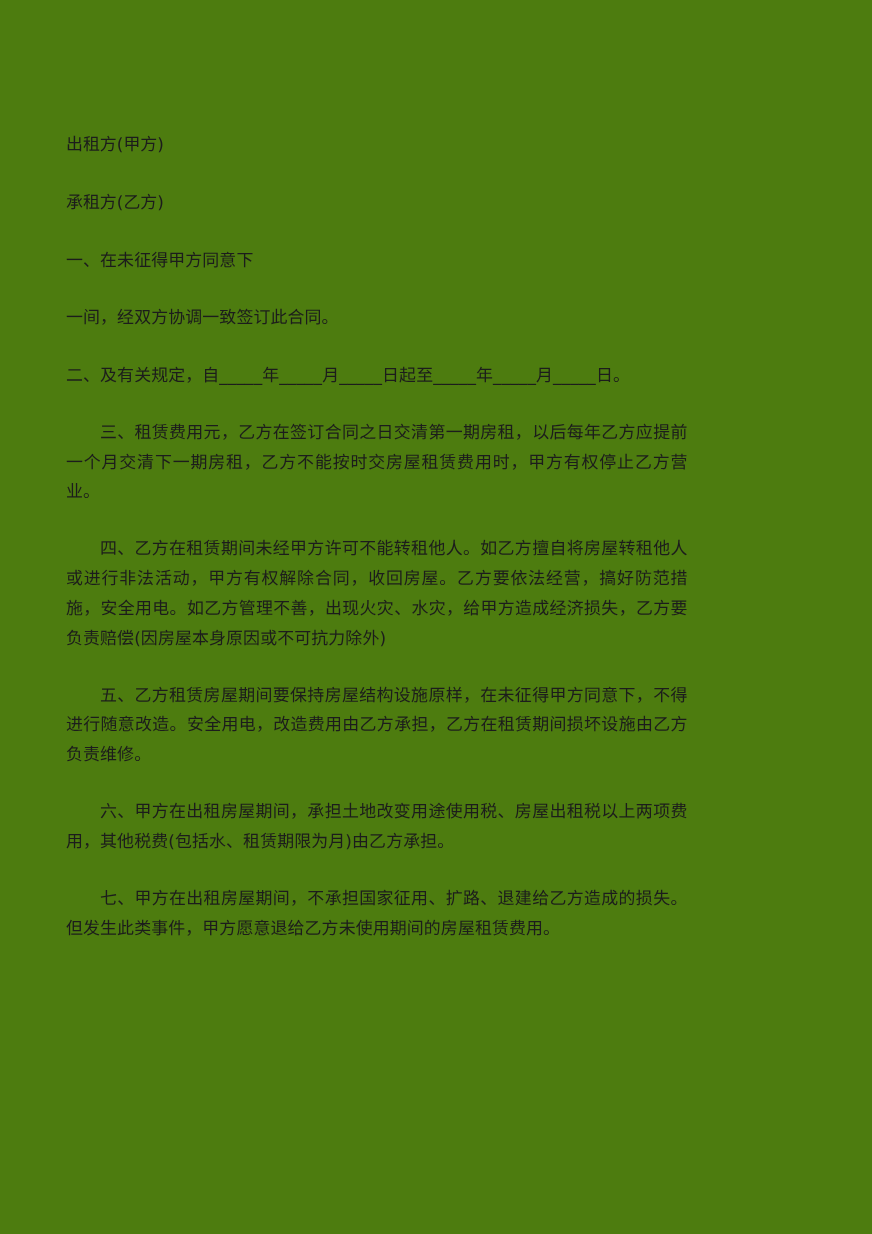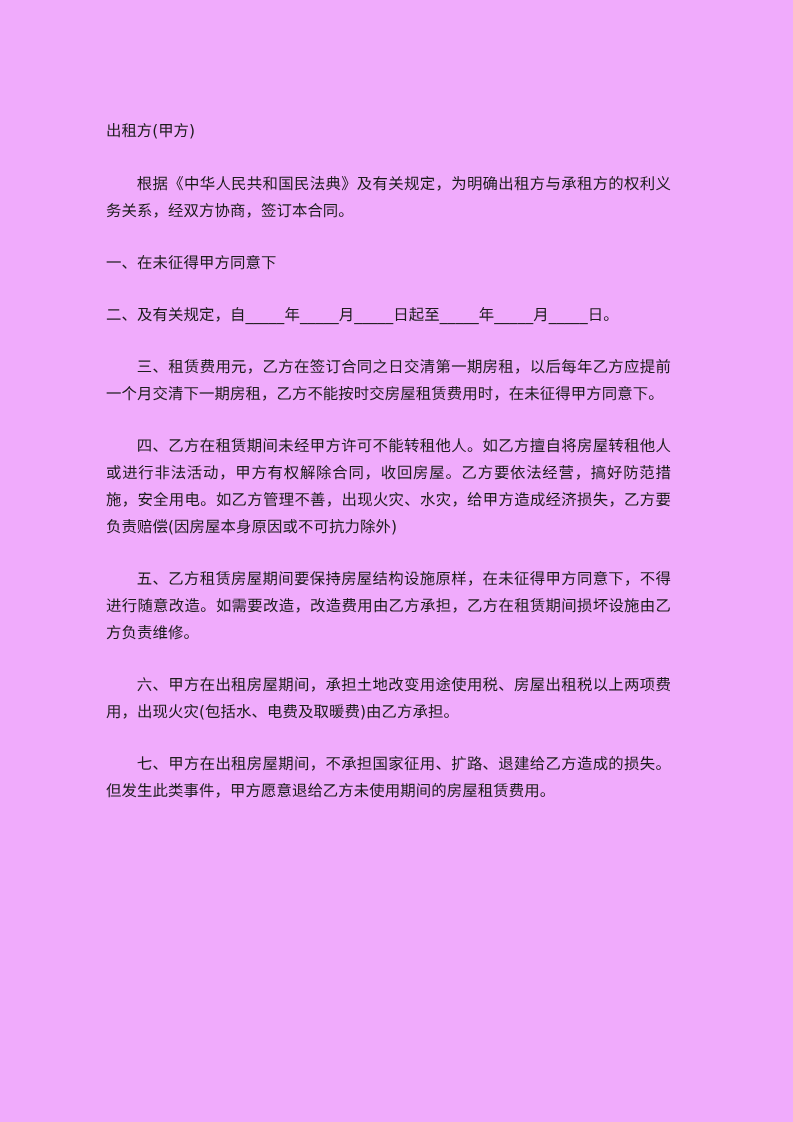"出租方(甲方)" .page { background: #f0abfc -> #4d7c0f; padding: 118px 92px 60px 106px -> 118px 92px 60px 60px }
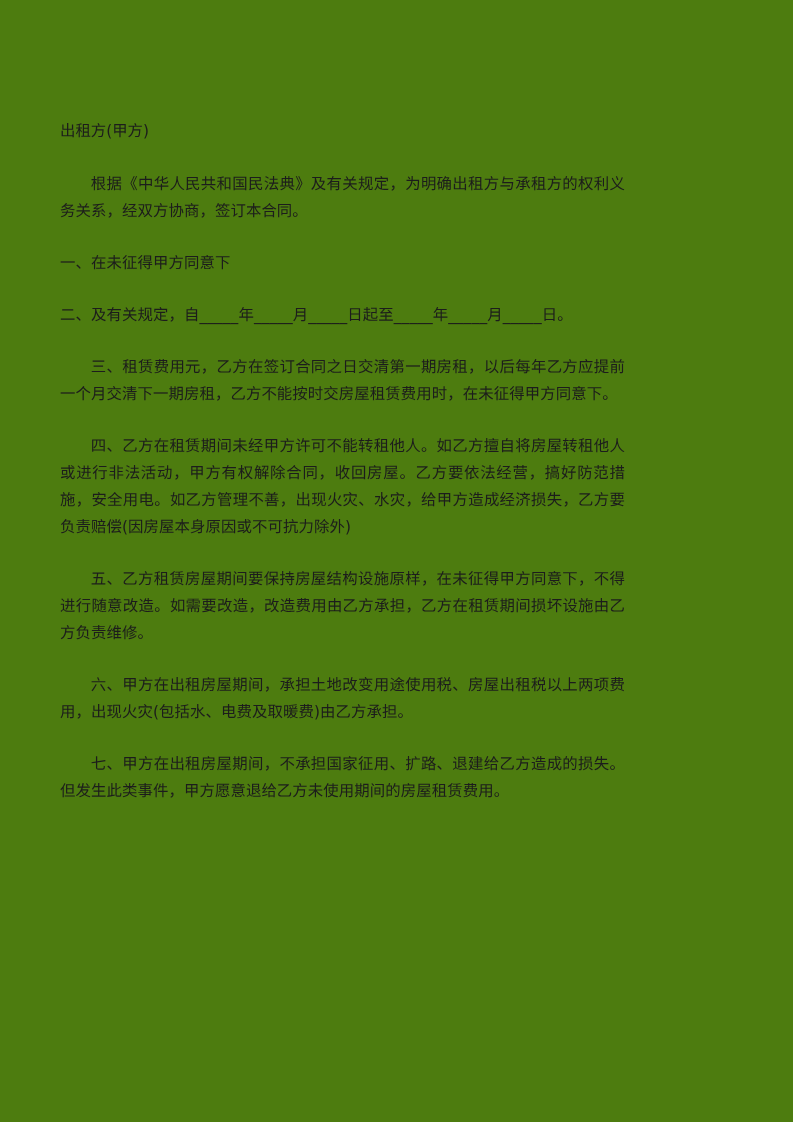"承租方(乙方)" p.party-line { html: none -> <p>承租方(乙方)</p> }
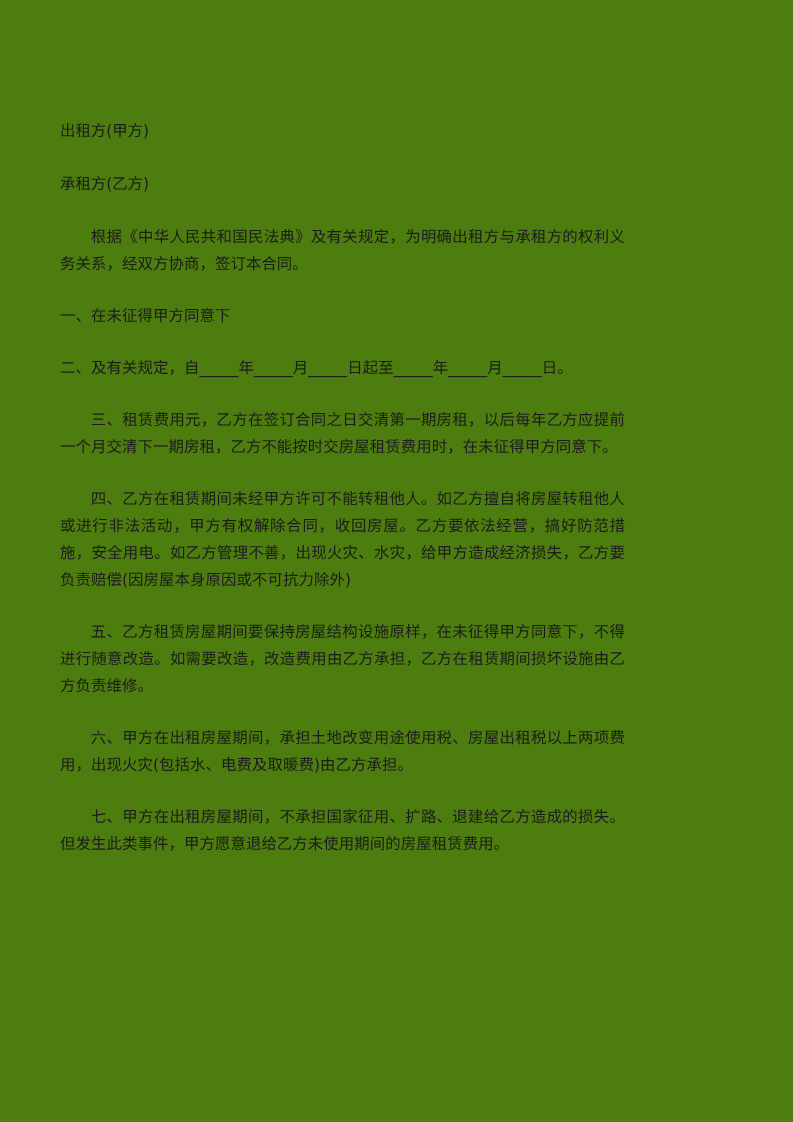"根据《中华人民共和国民法典》及有关规定，为明确出租方与承租方的权利义务关系，经双" p.para { html: <p>根据《中华人民共和国民法典》及有关规定，为明确出租方与承租方的权利义务关系，经双方协商，签订本合同。</p> -> none }
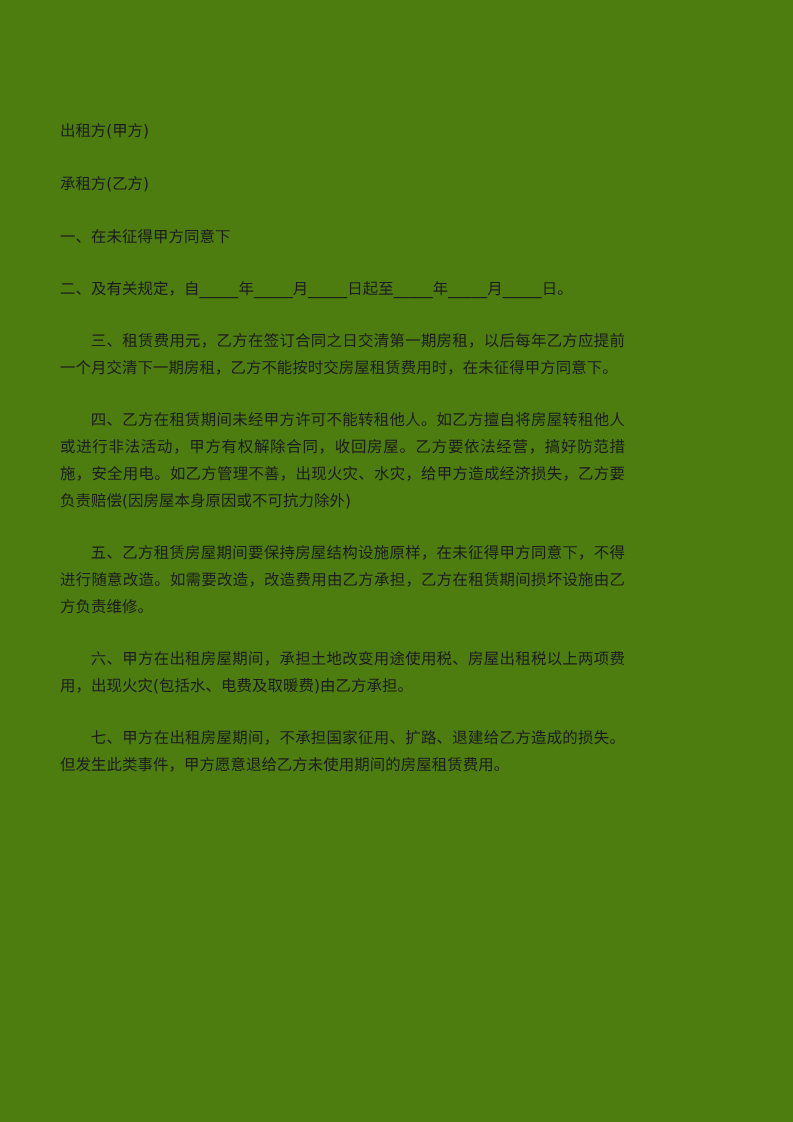"一间，经双方协调一致签订此合同。" p.para { html: none -> <p>一间，经双方协调一致签订此合同。</p> }
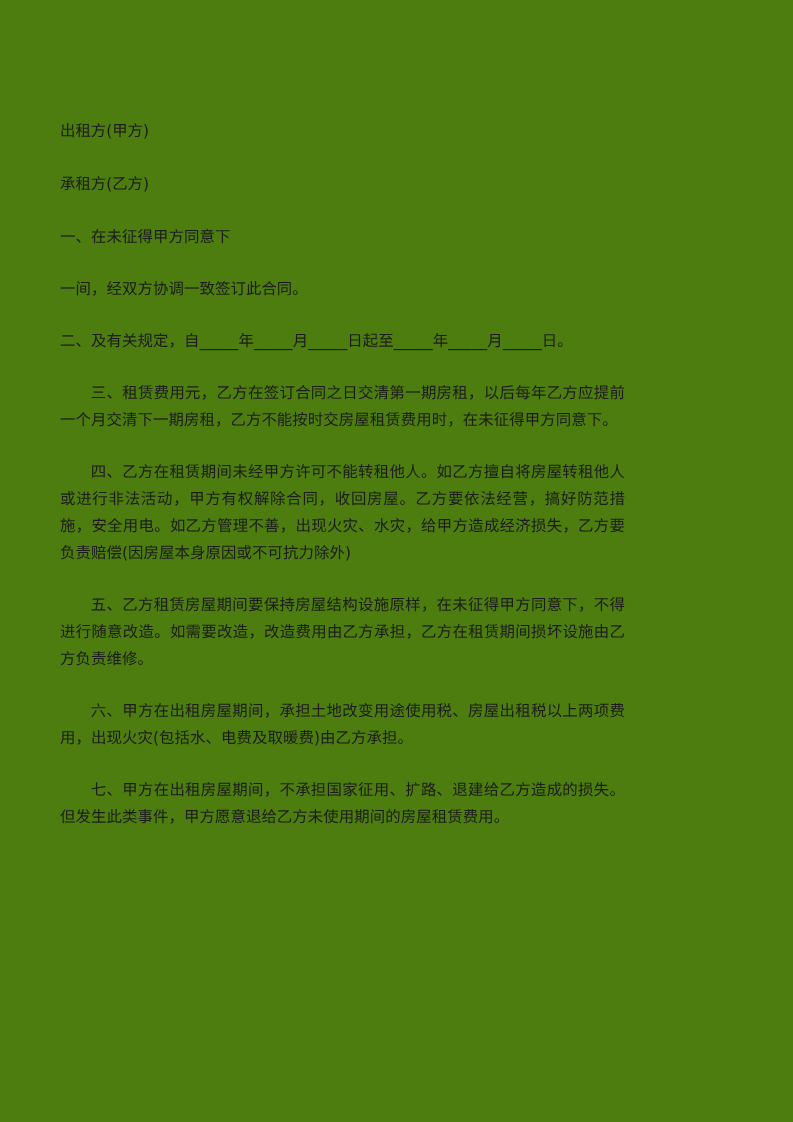"三、租赁费用元，乙方在签订合同之日交清第一期房租，以后每年乙方应提前一个月交清下" p.para { text: 在未征得甲方同意下 -> 甲方有权停止乙方营业 }
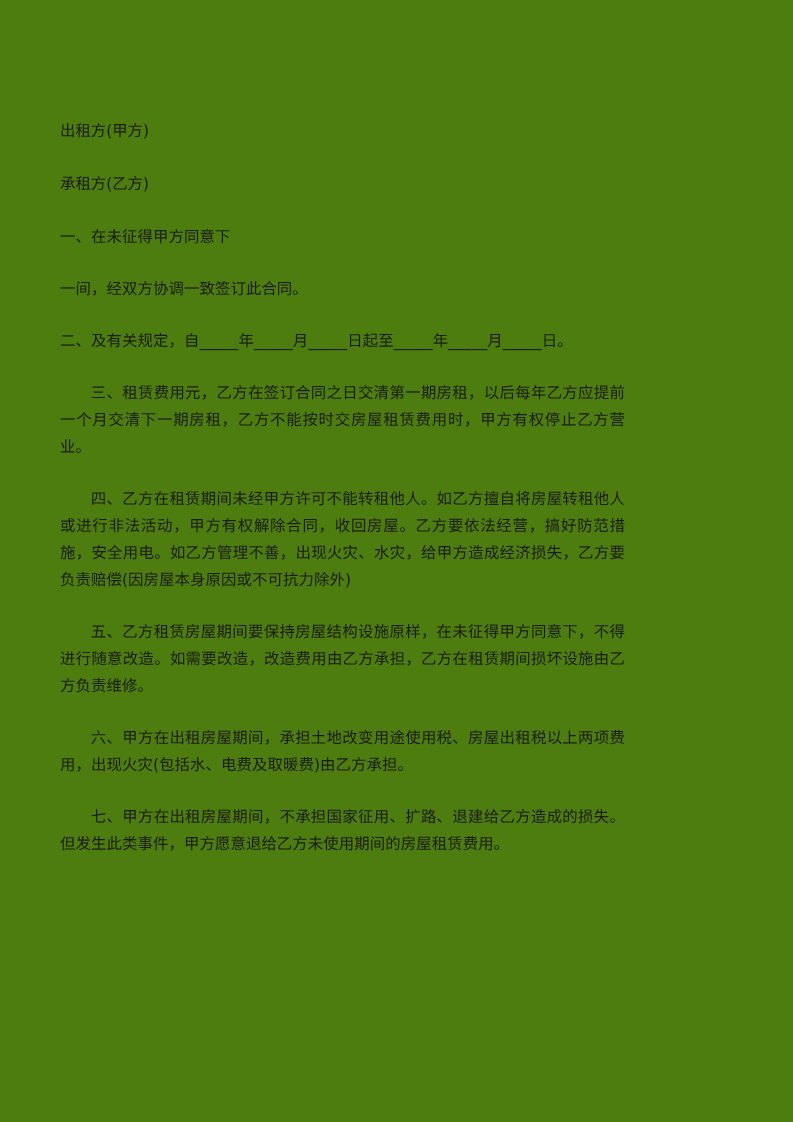"五、乙方租赁房屋期间要保持房屋结构设施原样，在未征得甲方同意下，不得进行随意改造" p.para { text: 如需要改造 -> 安全用电 }
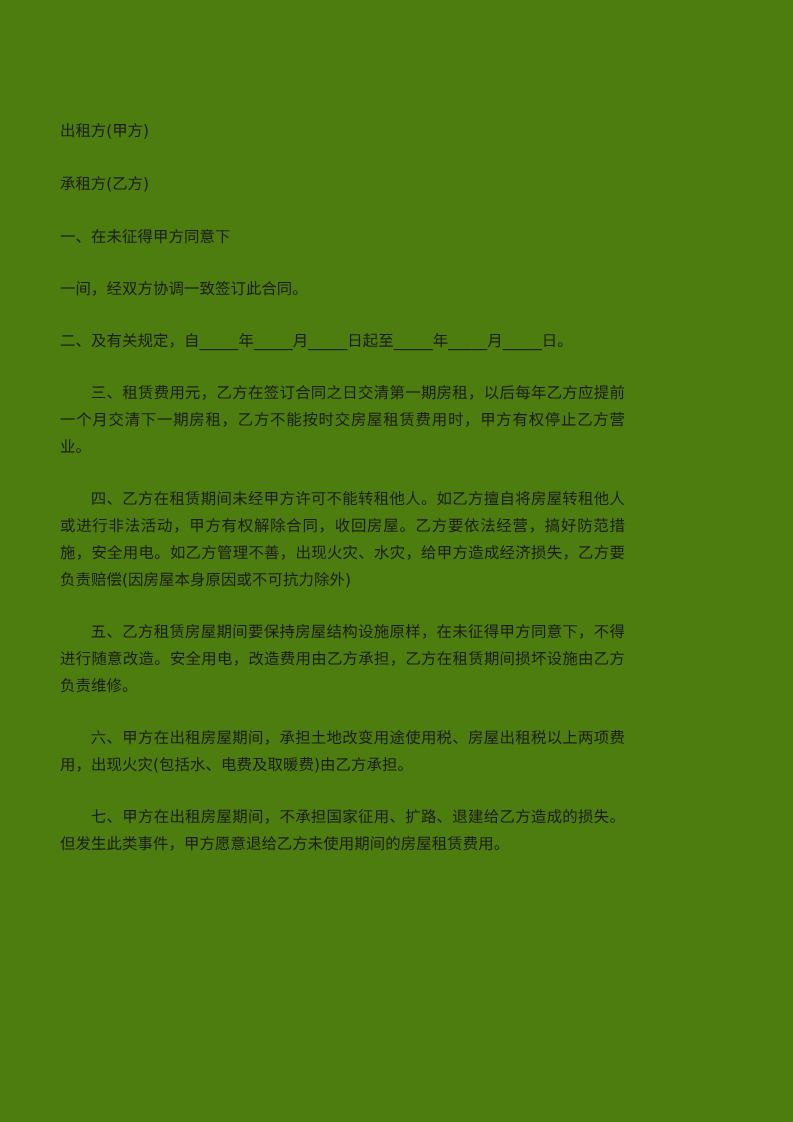"六、甲方在出租房屋期间，承担土地改变用途使用税、房屋出租税以上两项费用，出现火灾" p.para { text: 出现火灾(包括水、电费及取暖费 -> 其他税费(包括水、租赁期限为月 }
